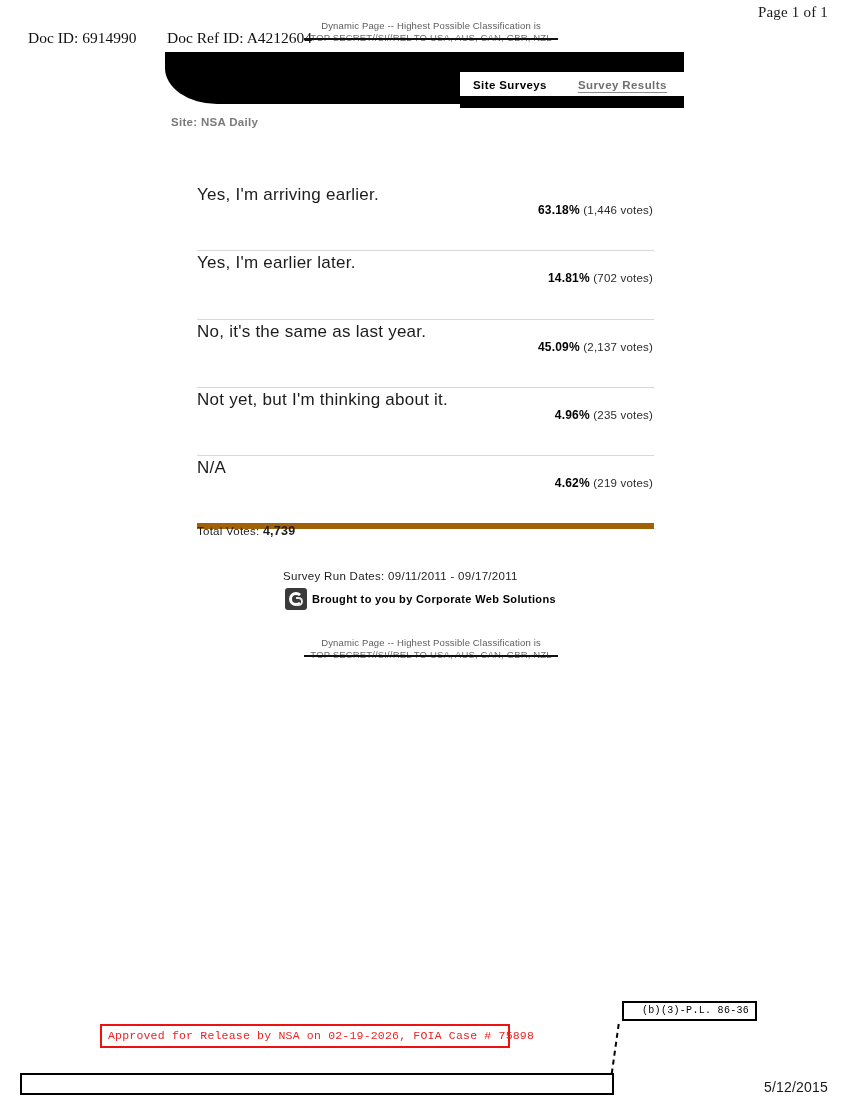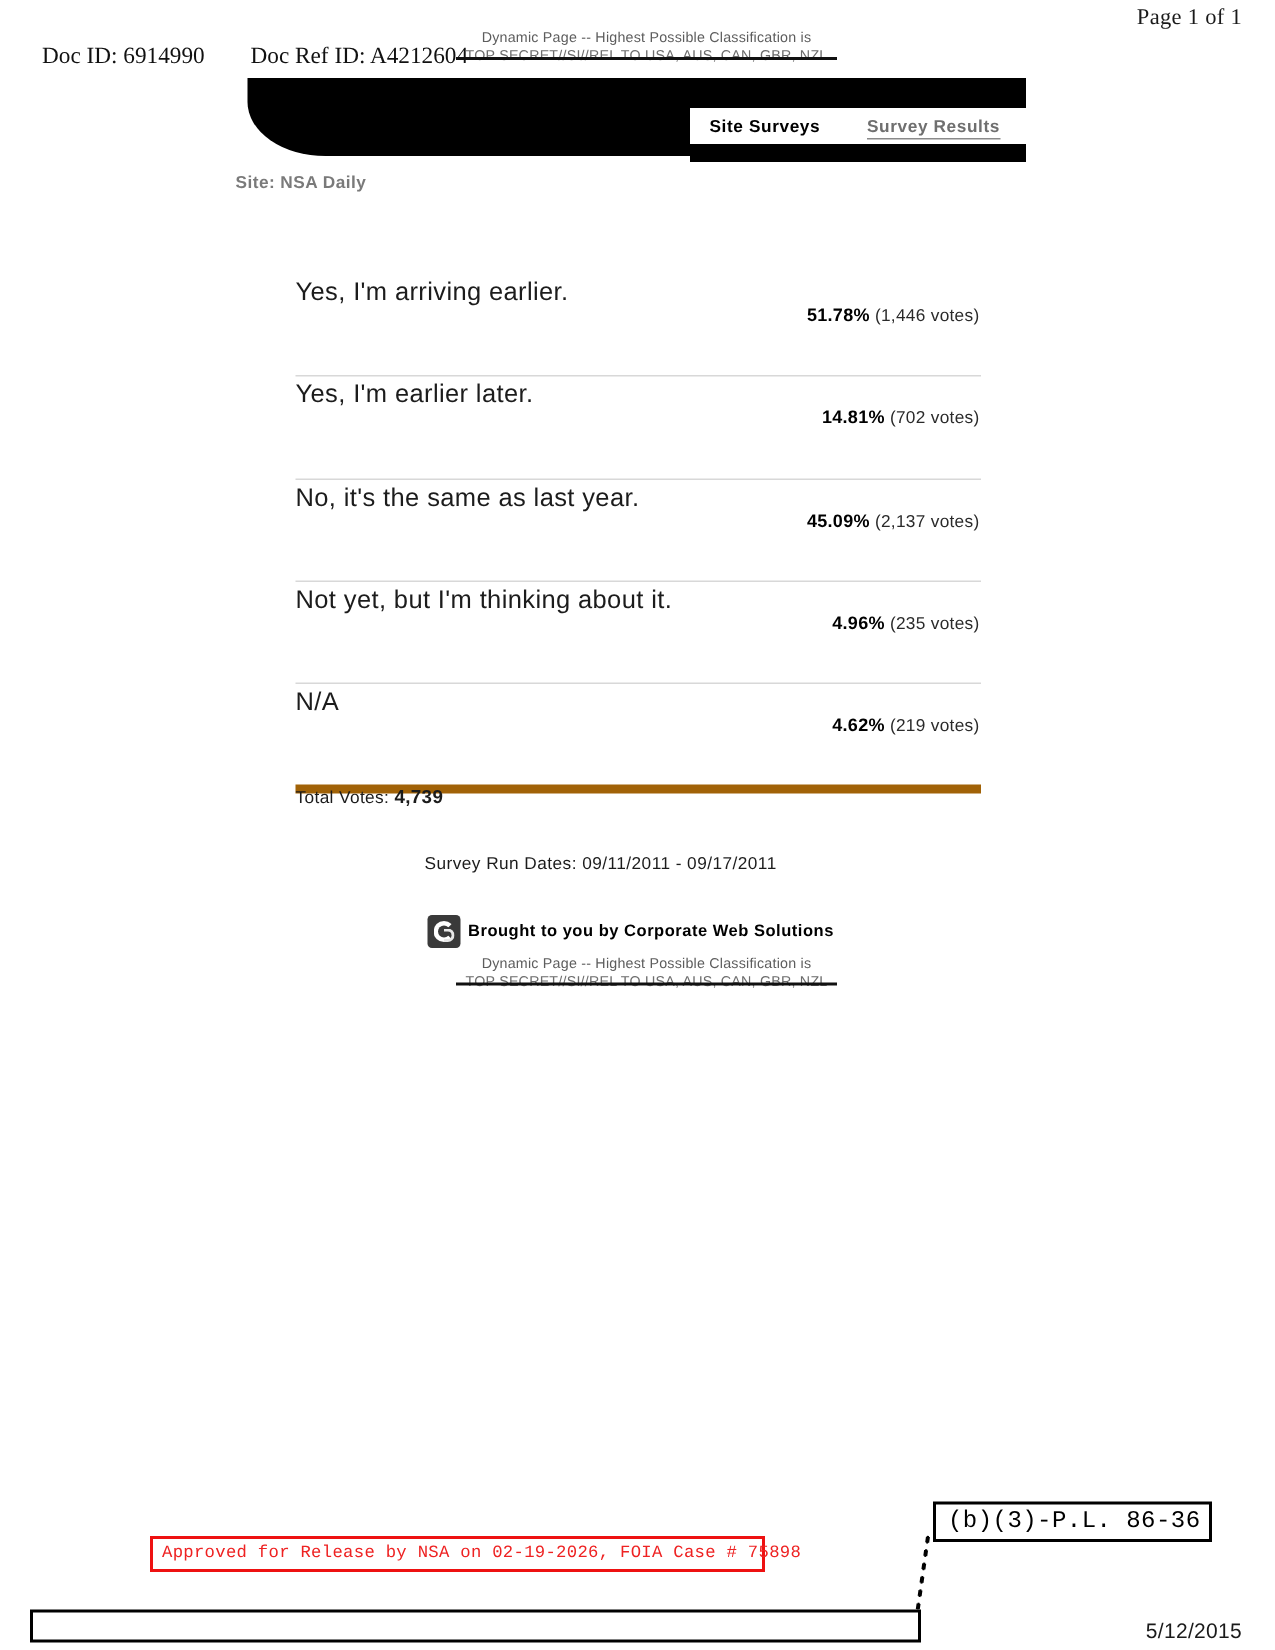"Site: NSA Daily" .site-label { left: 157px -> 171px }
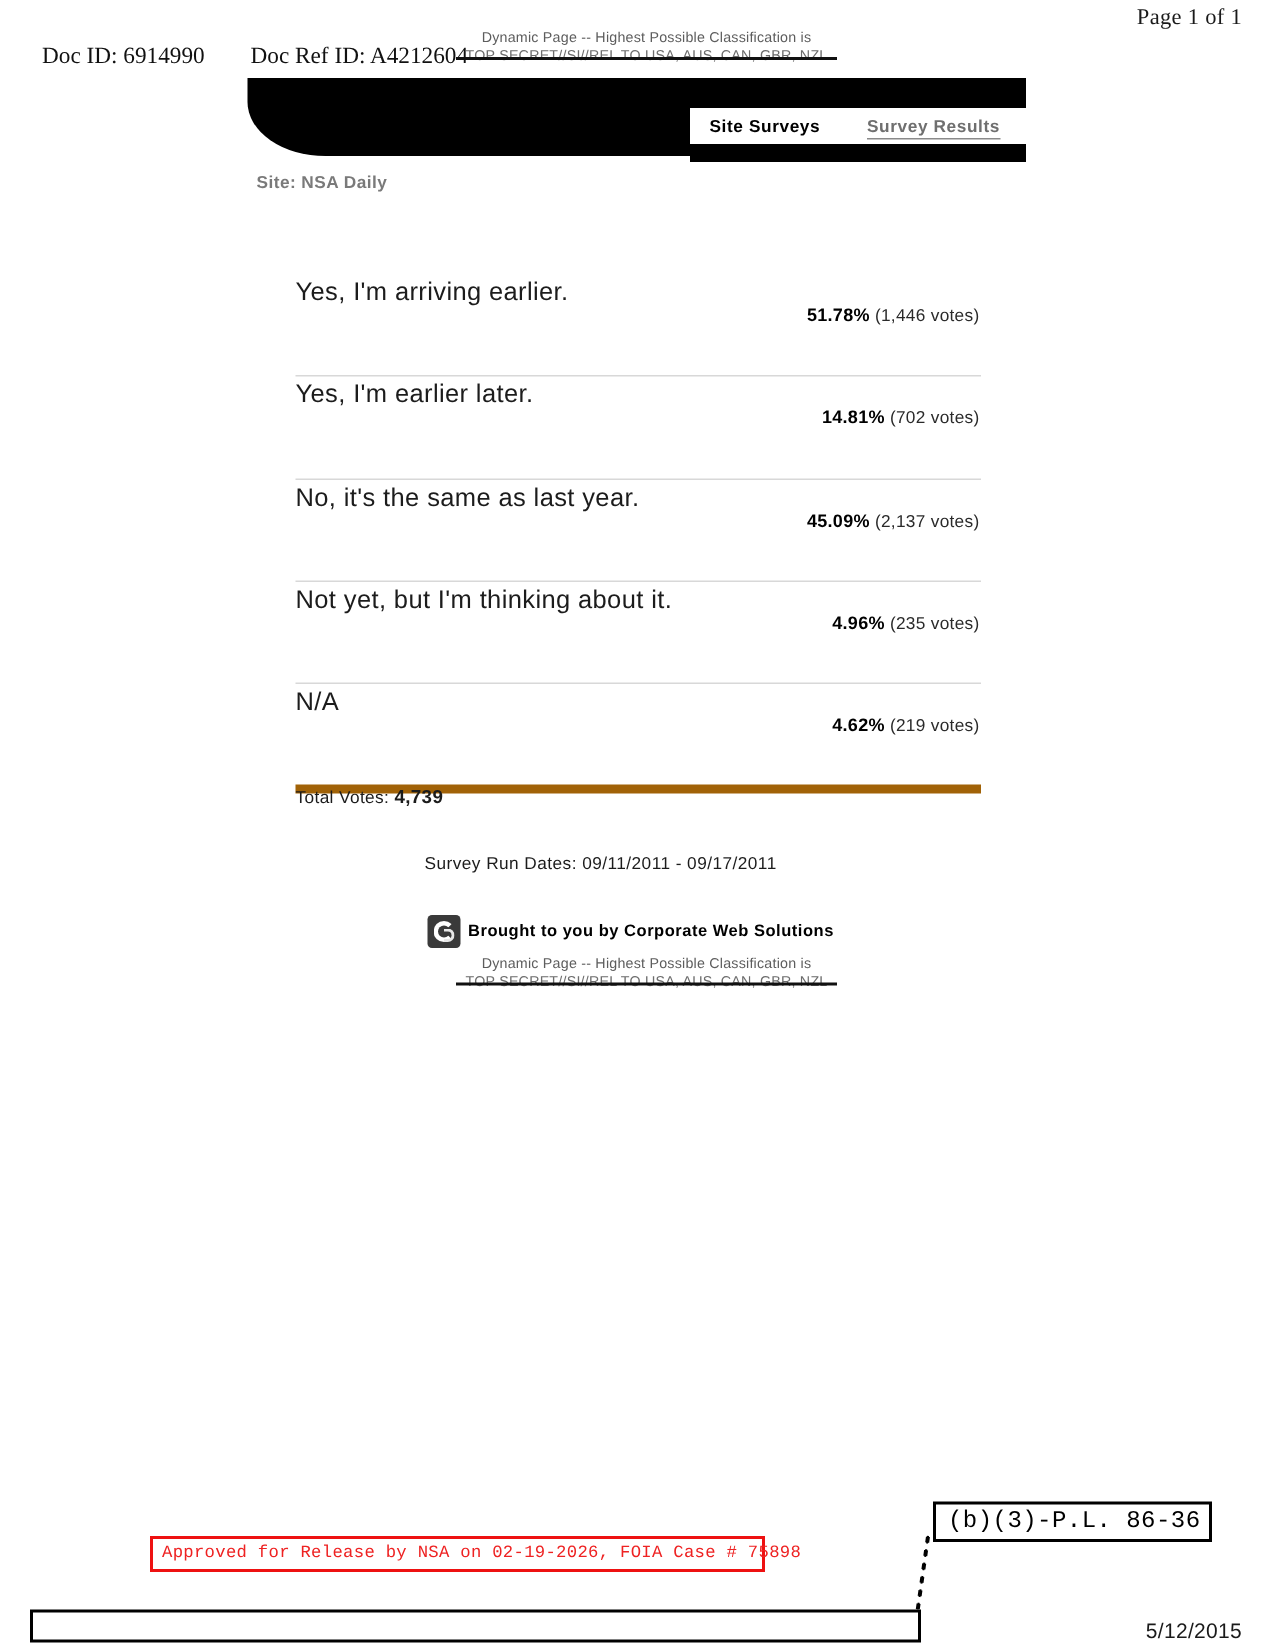"51.78%" span.result-pct { text: 51.78% -> 63.18% }
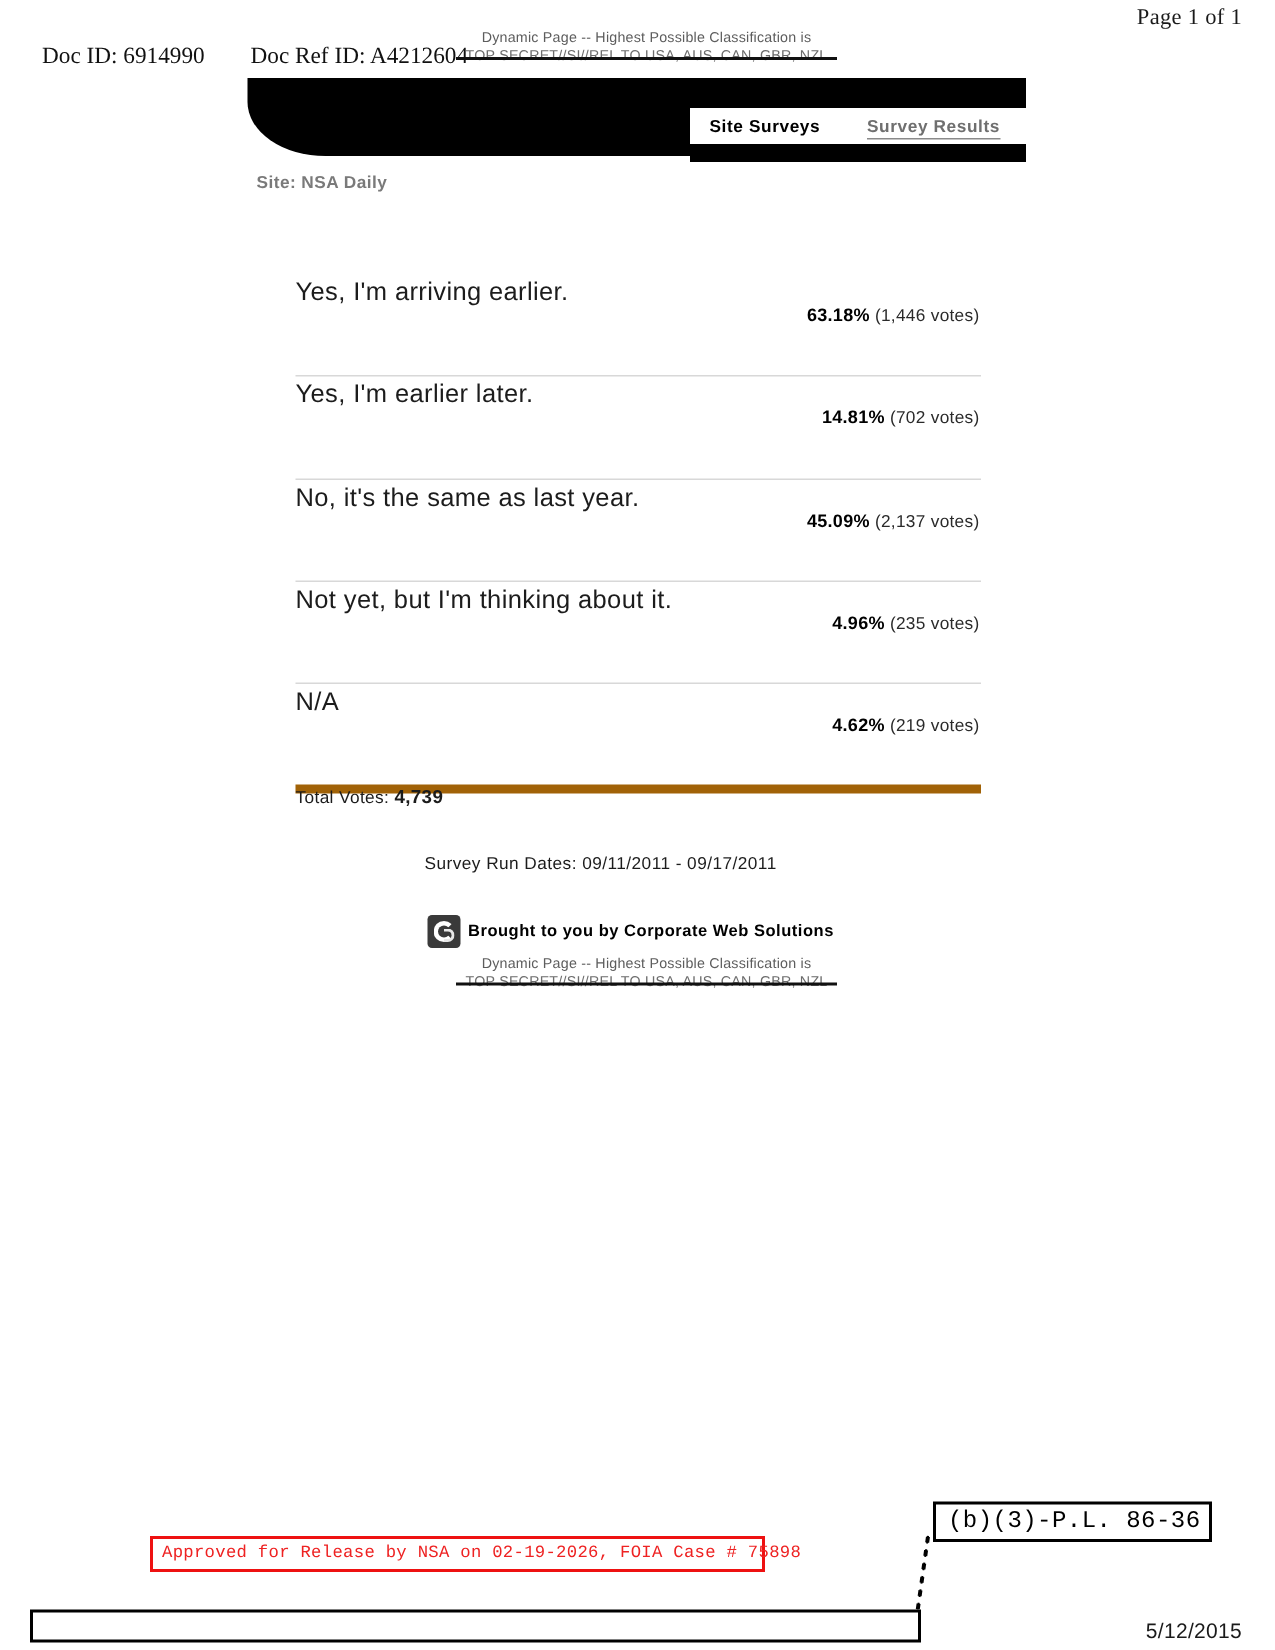"Brought to you by Corporate" .cws { top: 610px -> 588px }
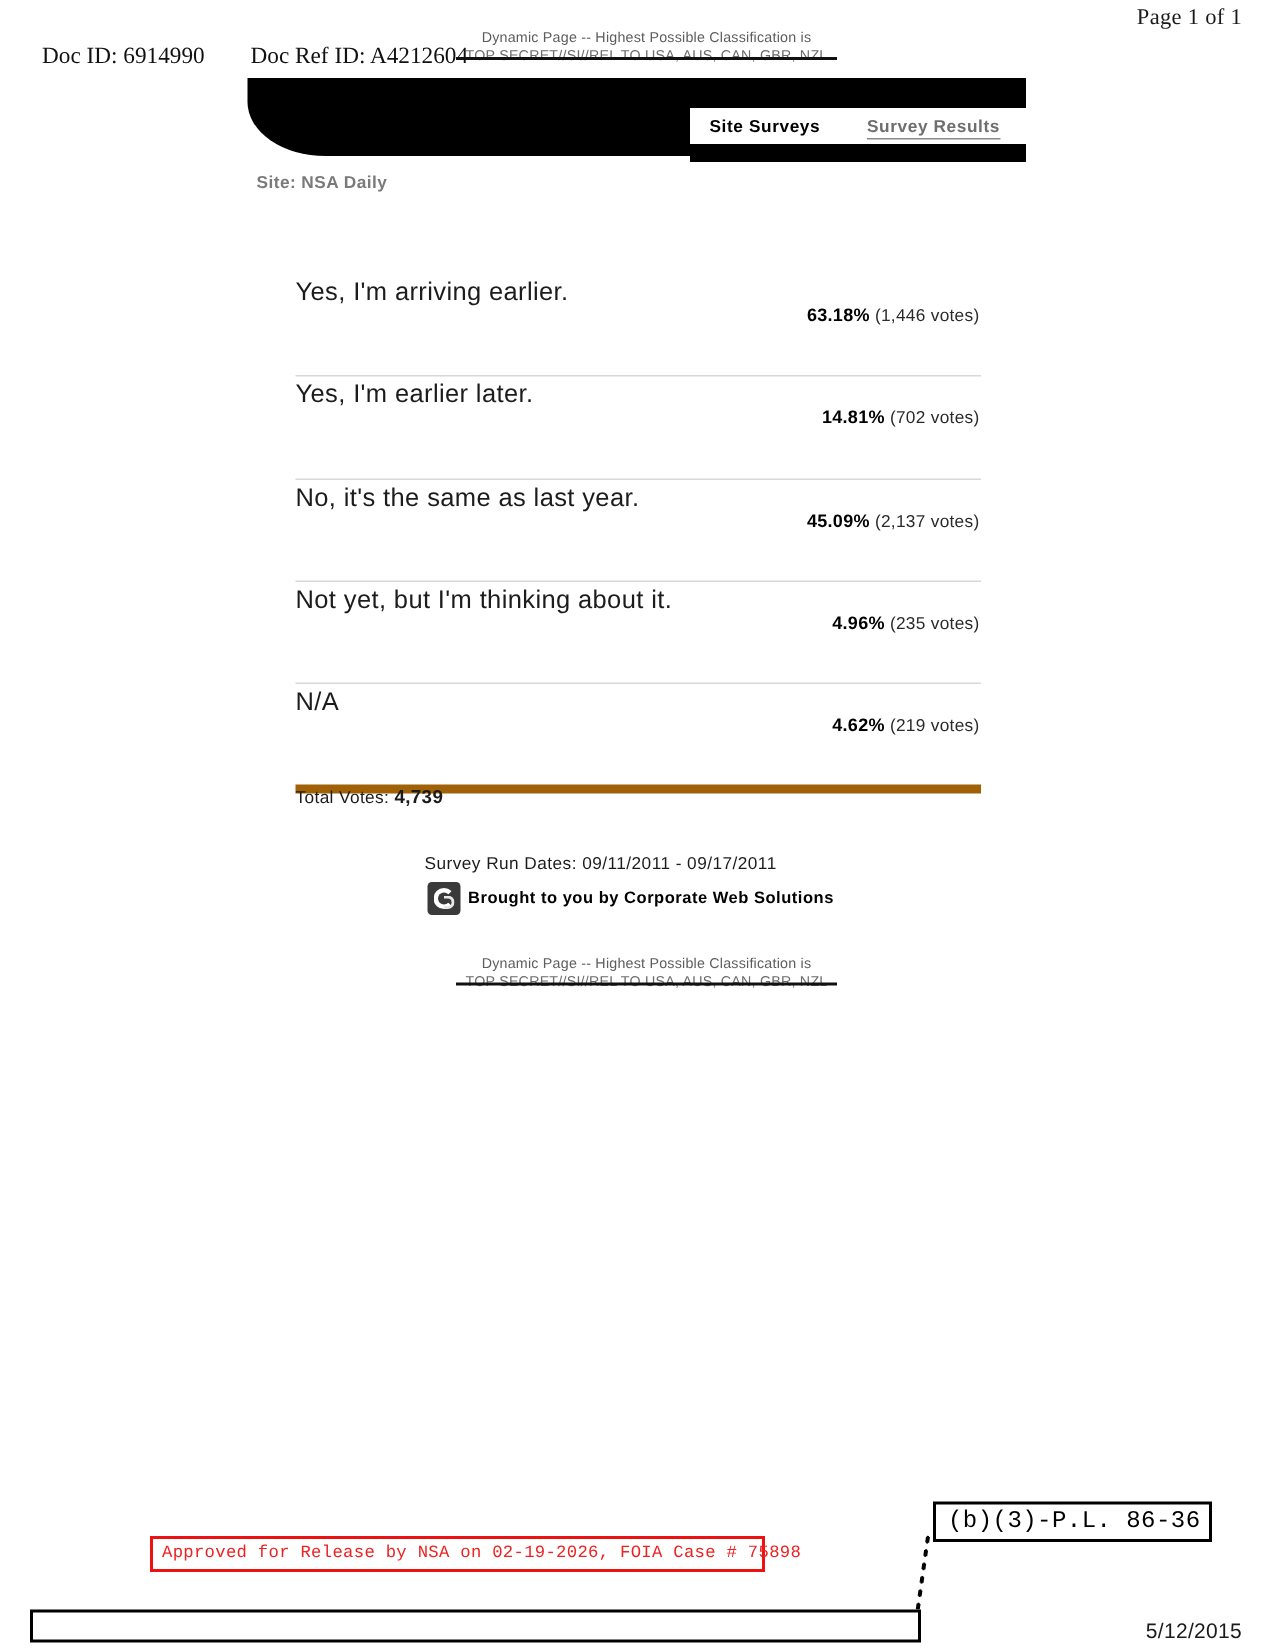"(b)(3)-P.L. 86-36" .exemption-box { font-size: 16px -> 10px; padding: 2px 6px 3px 8px -> 2px 6px 3px 18px }
